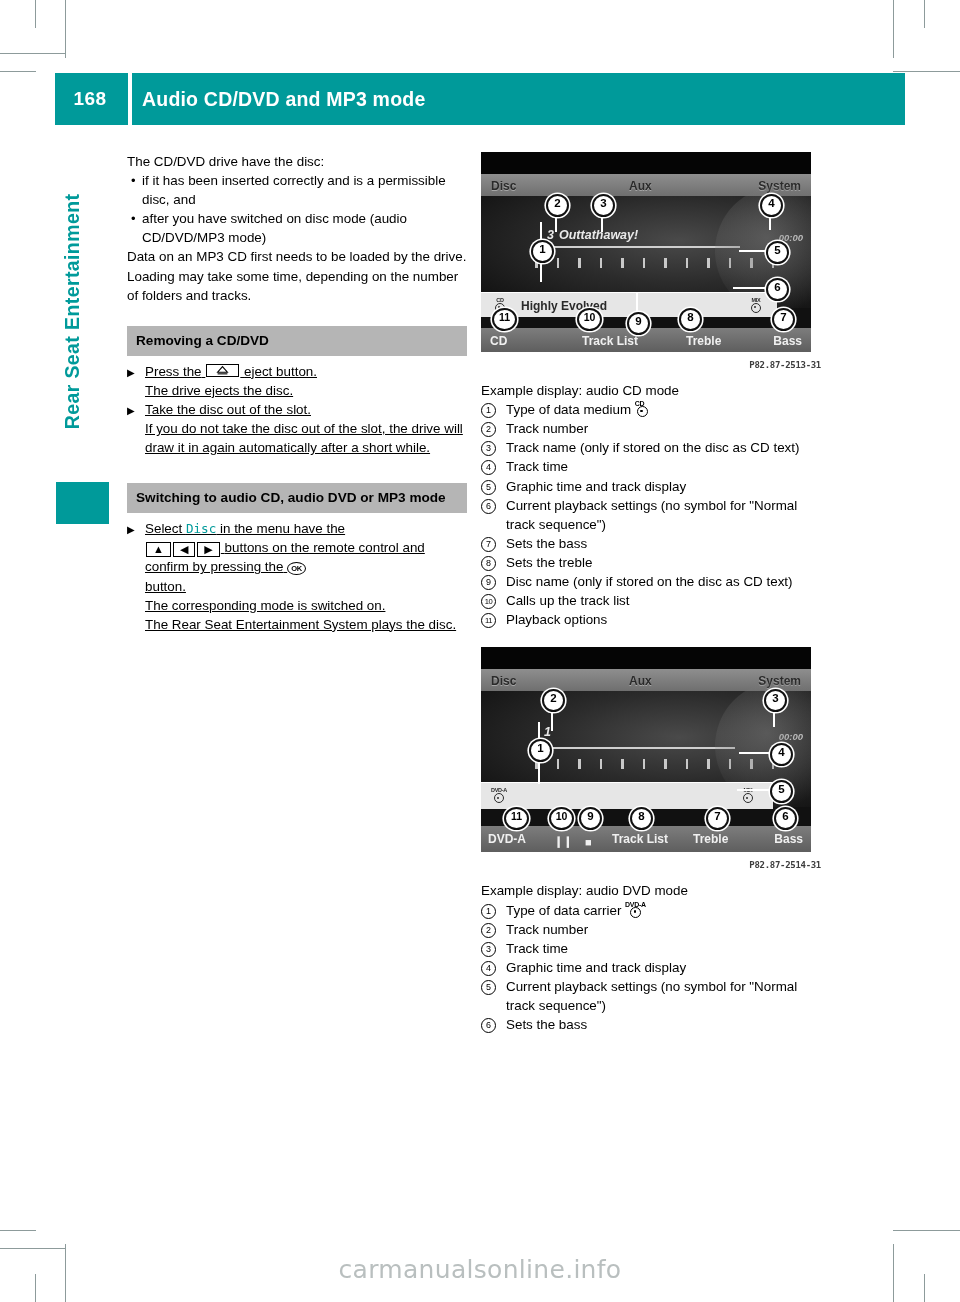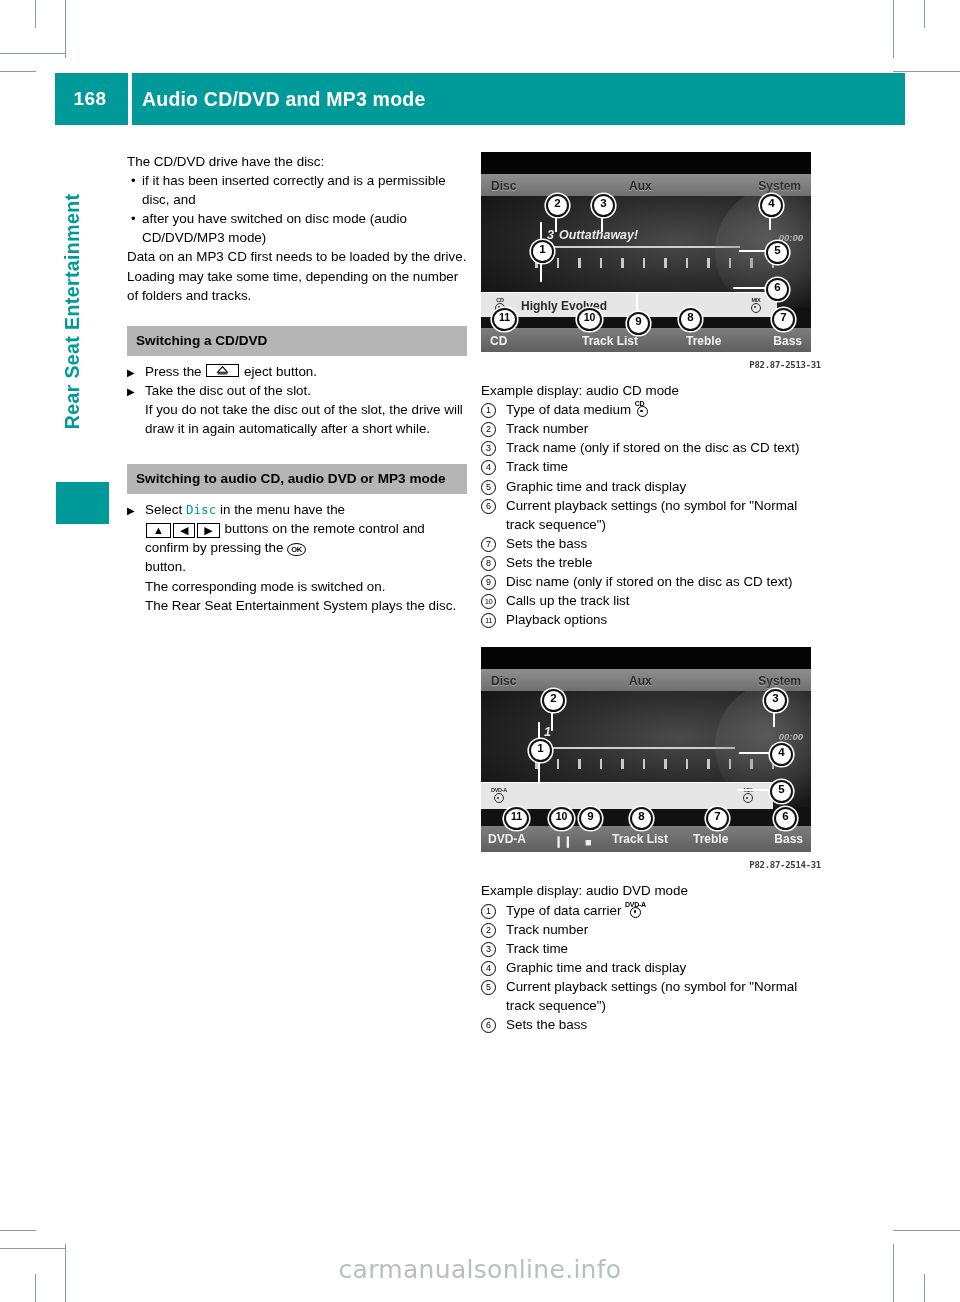"Switching a CD/DVD" div.section-head { text: Switching -> Removing }
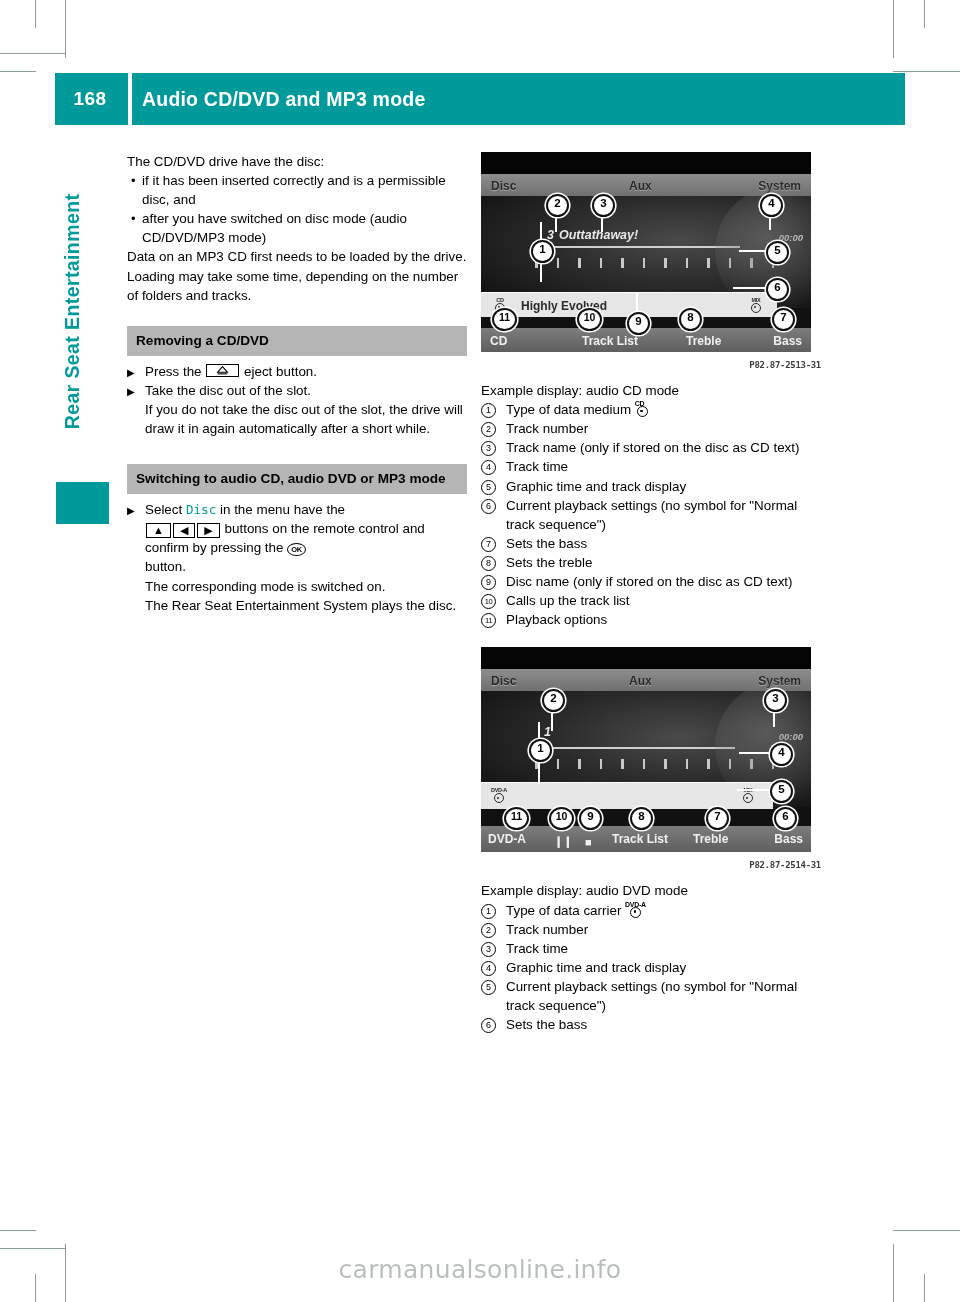"Press the eject button." ul.steps > li { text-decoration: none -> underline }
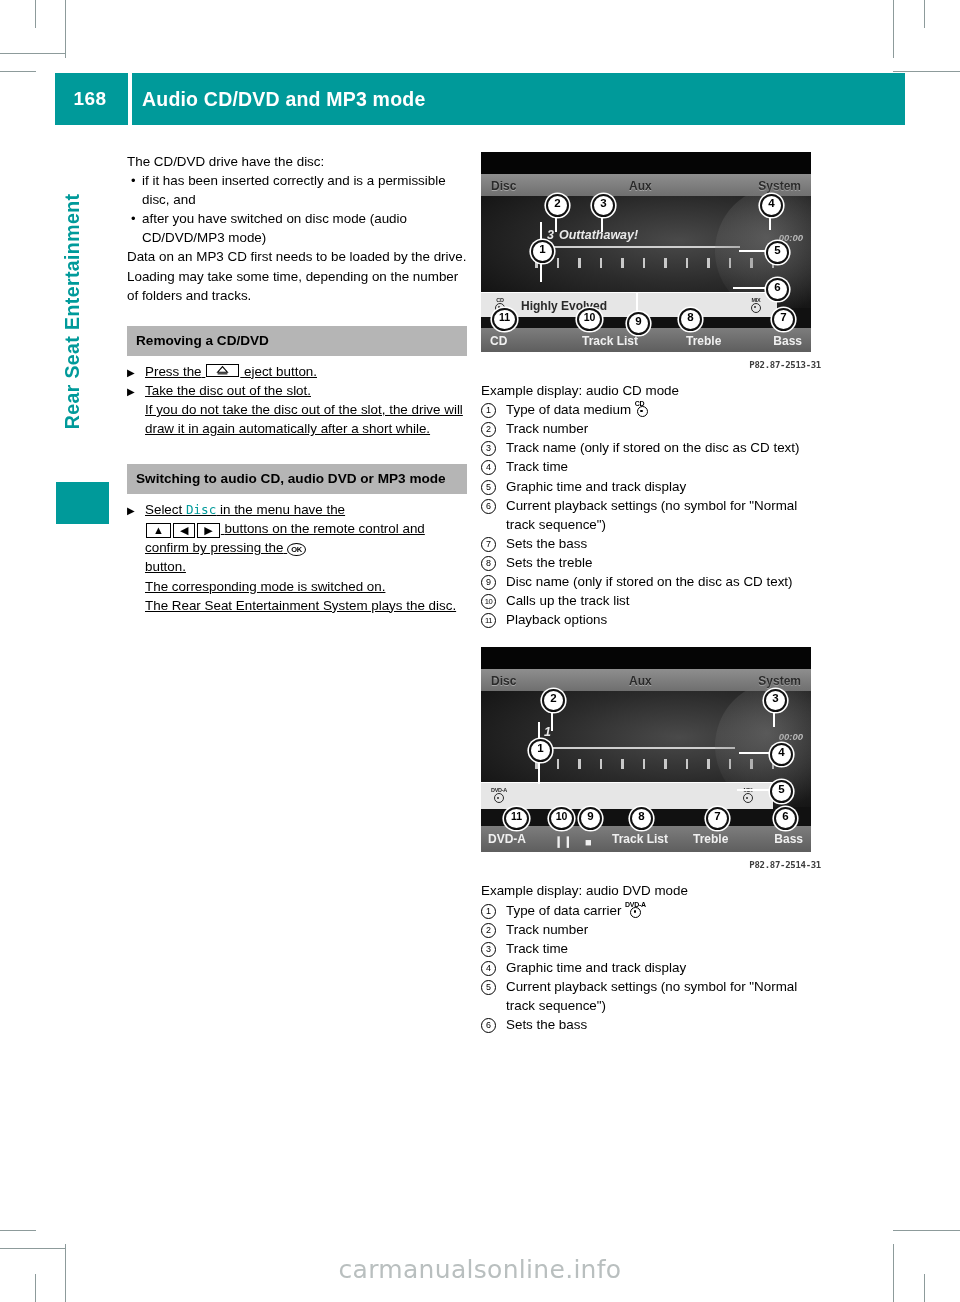"The drive ejects the disc." span.sub { html: none -> <span>The drive ejects the disc.</span> }
